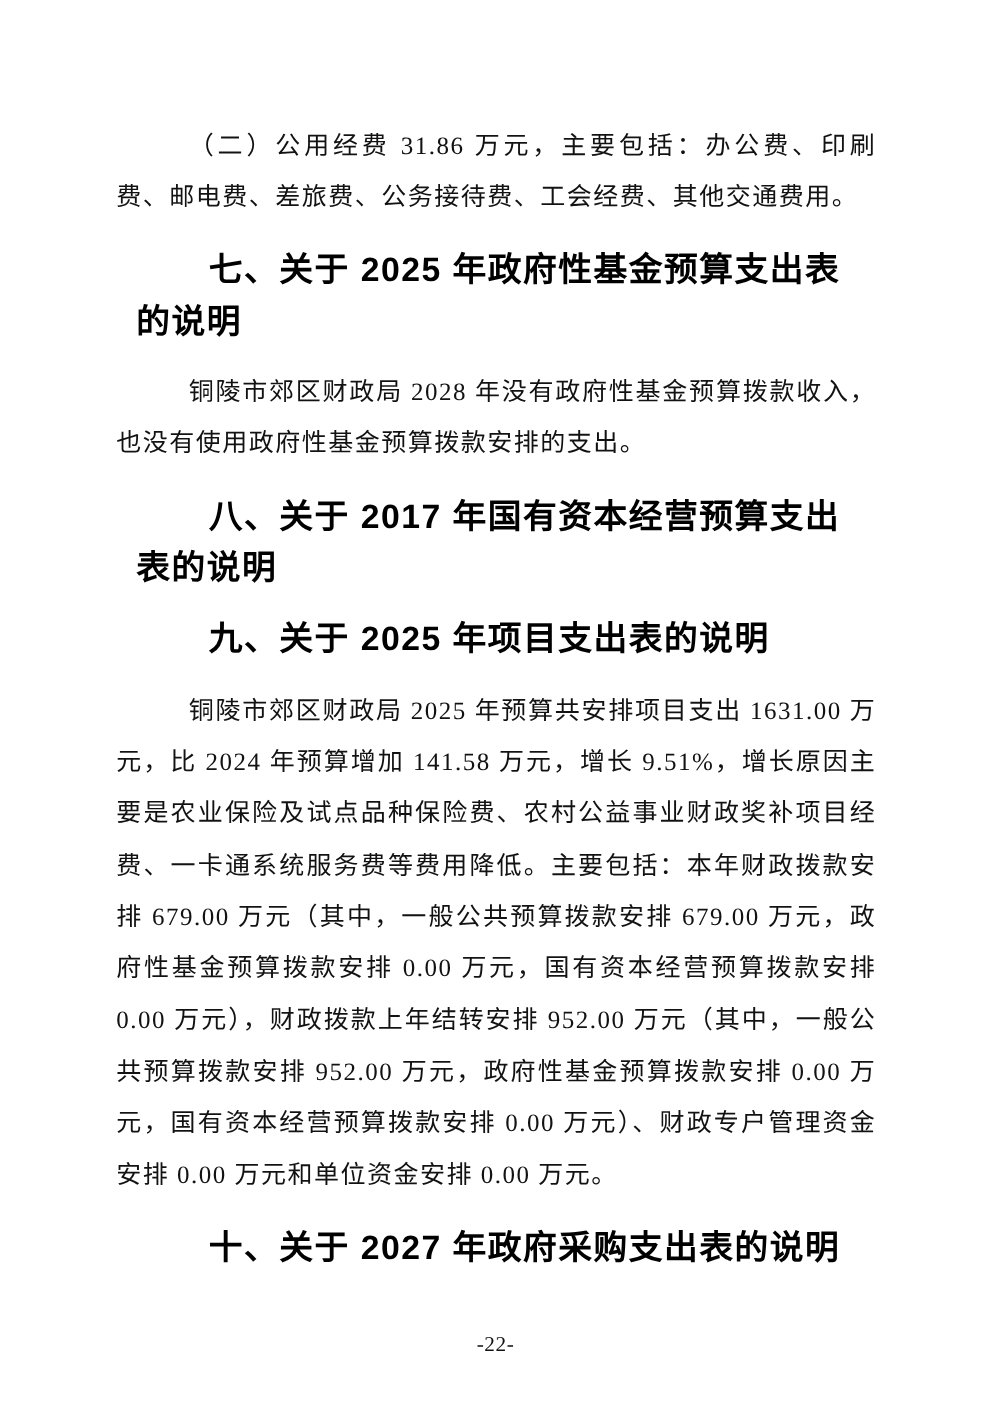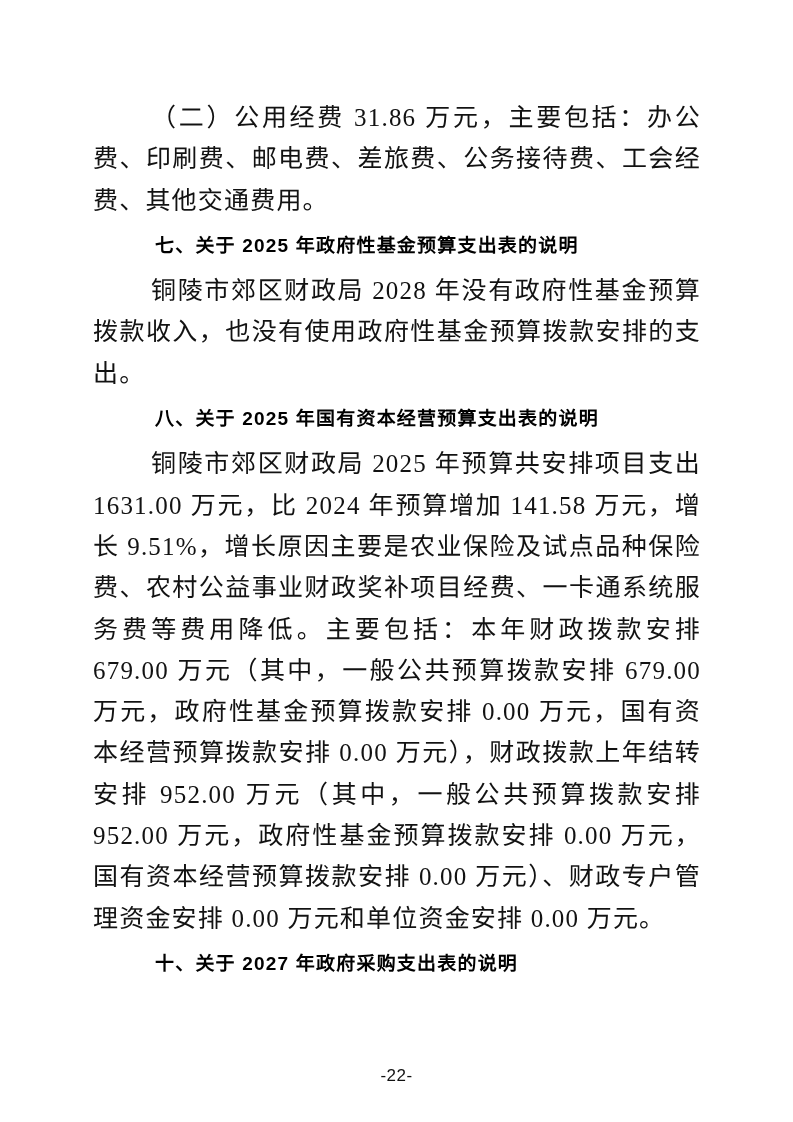"（二）公用经费 31.86" .para { font-size: 25px -> 20px }
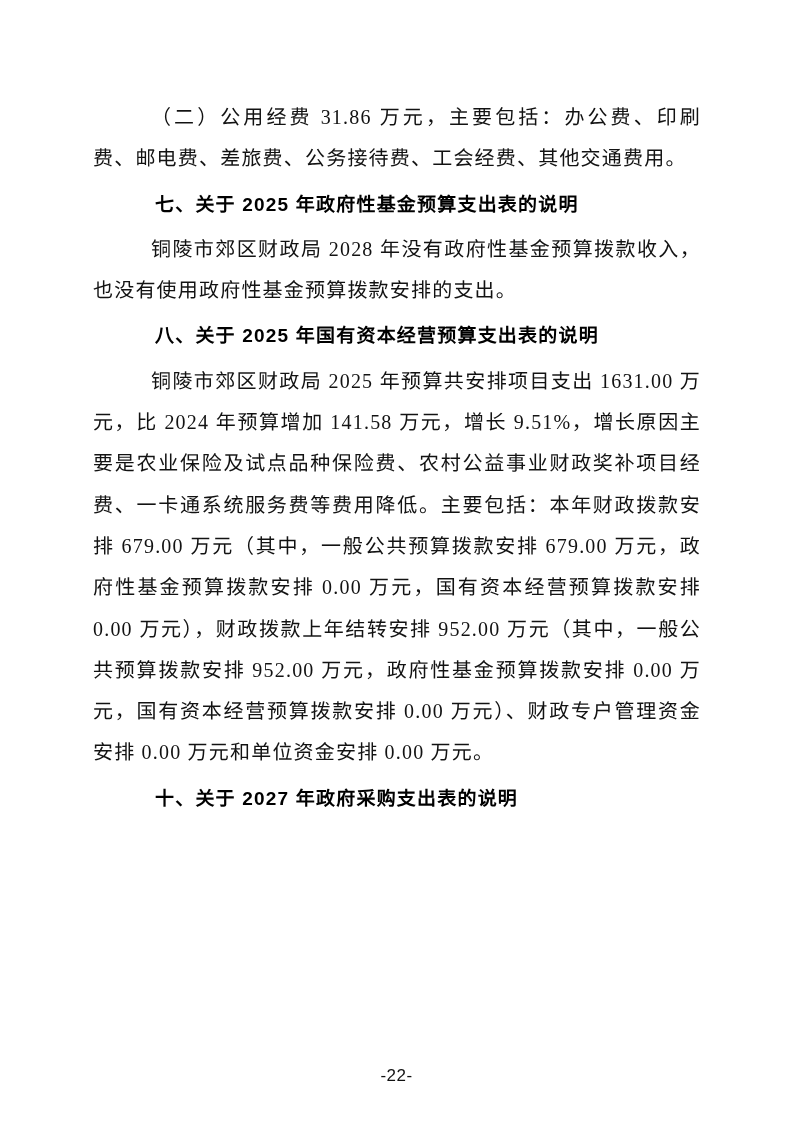"七、关于 2025 年政府性基金预算支出表的说明" .heading { font-size: 19px -> 27px; margin: 4px -> 16px }
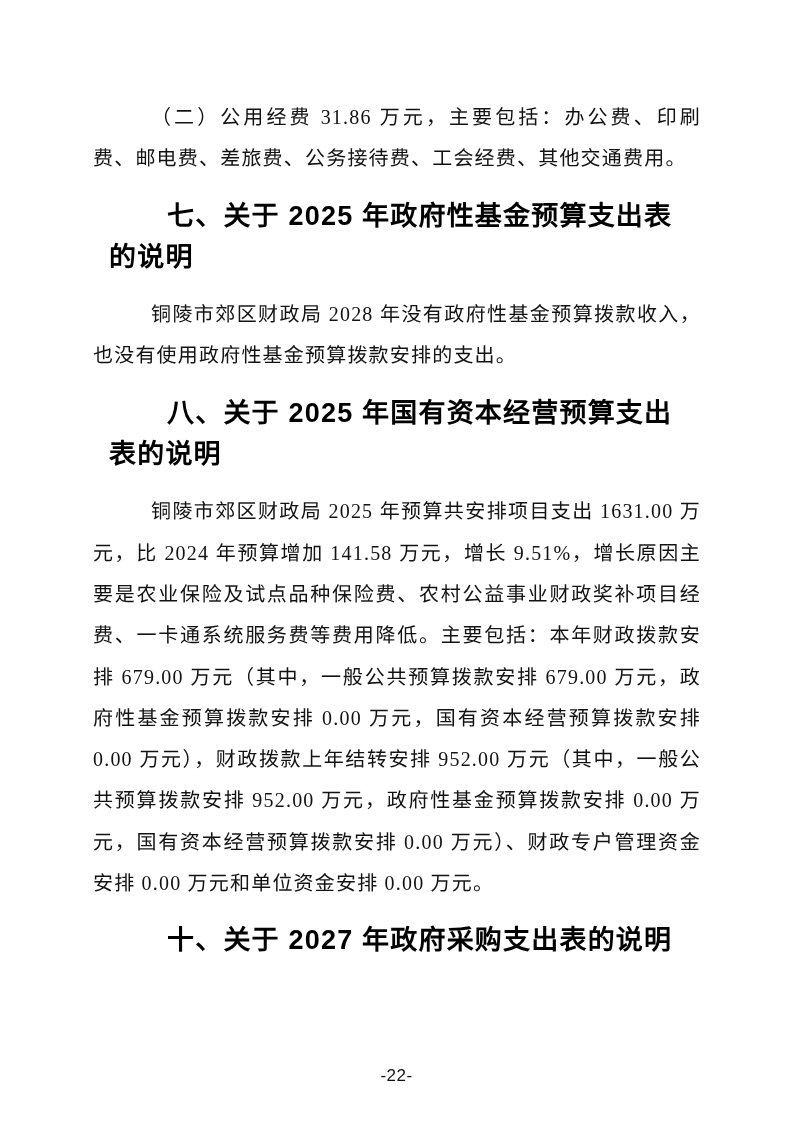"八、关于 2025 年国有资本经营预算支出表的说明" h2.heading { text: 2025 -> 2017 }
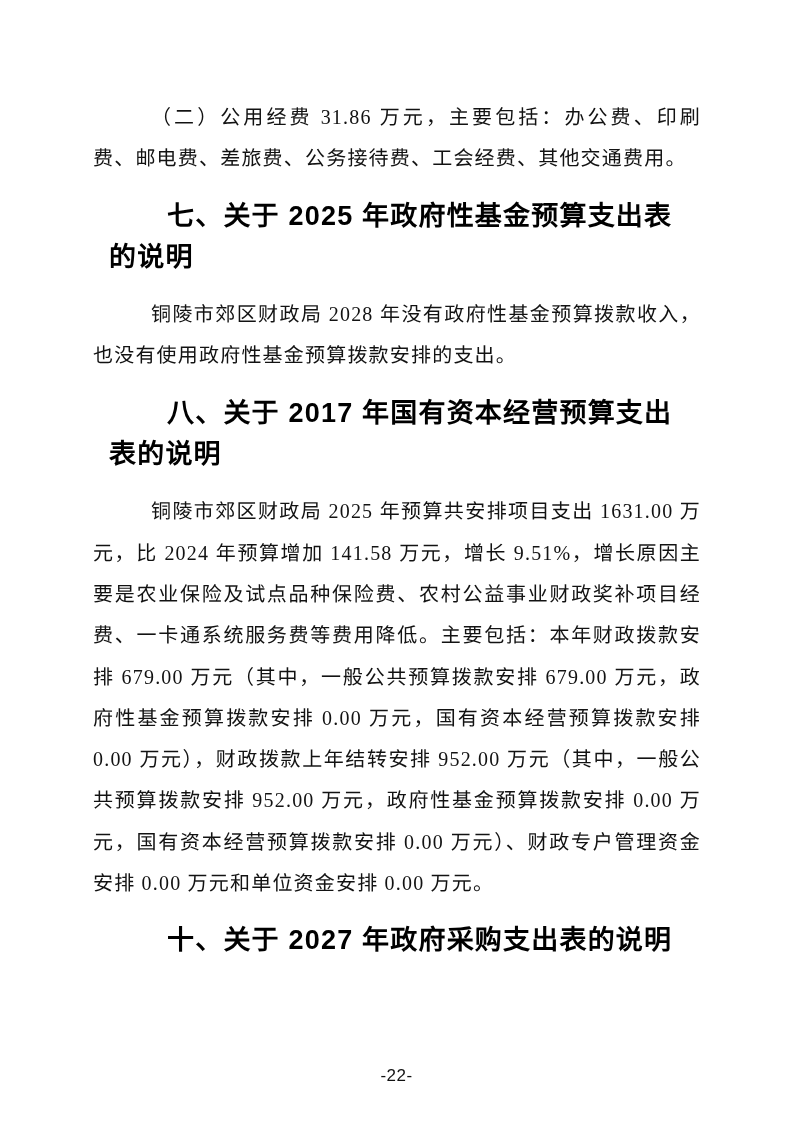"九、关于 2025 年项目支出表的说明" h2.heading { html: none -> <h2>九、关于 2025 年项目支出表的说明</h2> }
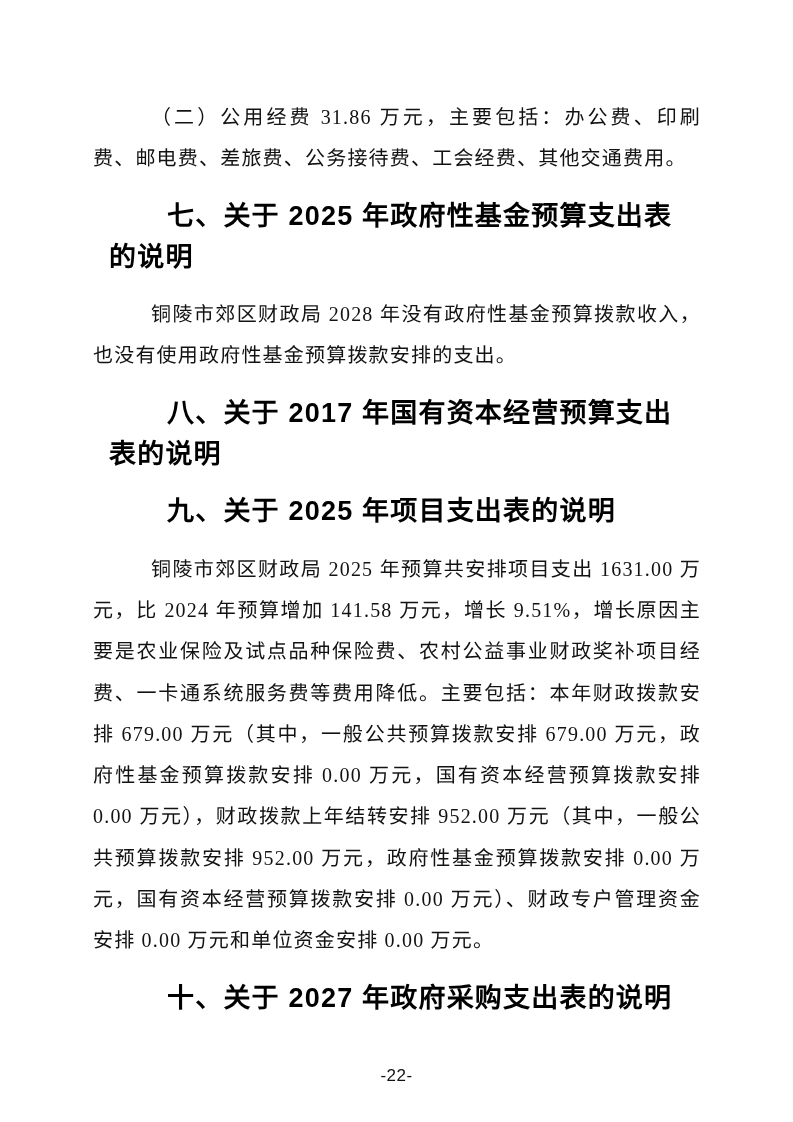"-22-" .page-number { font-family: Liberation Sans, sans-serif -> Liberation Serif, serif }
